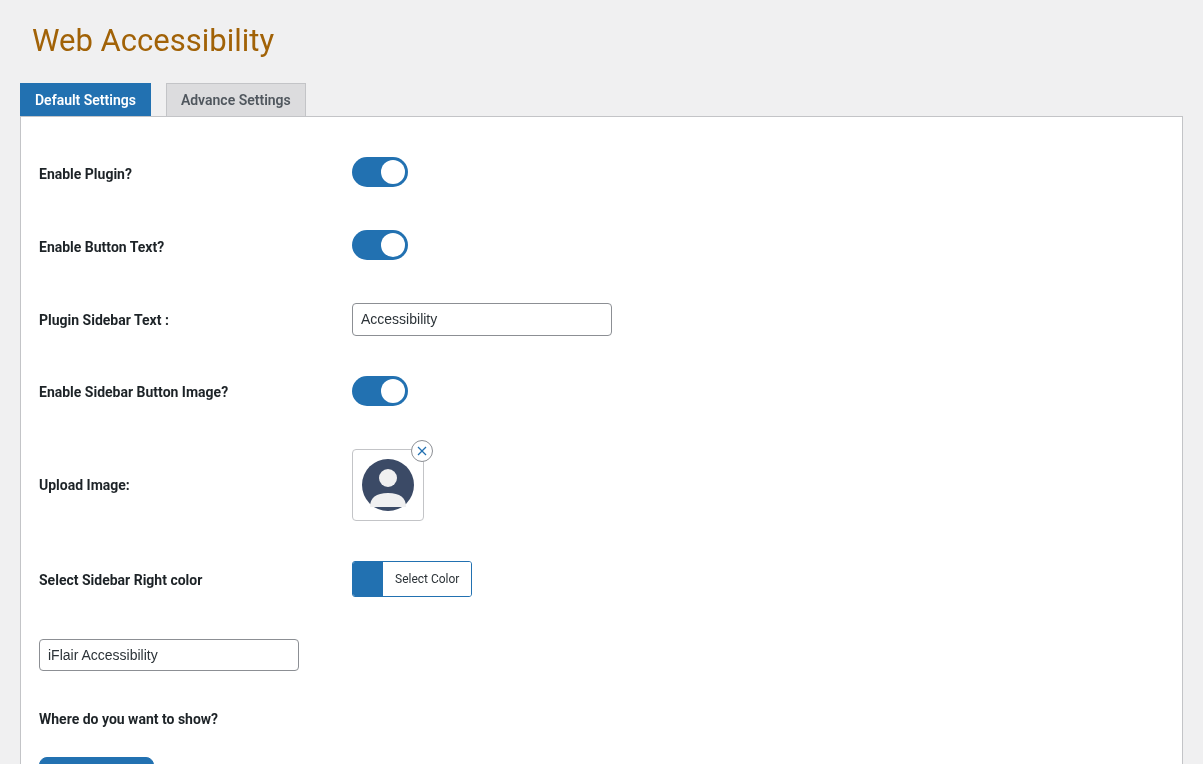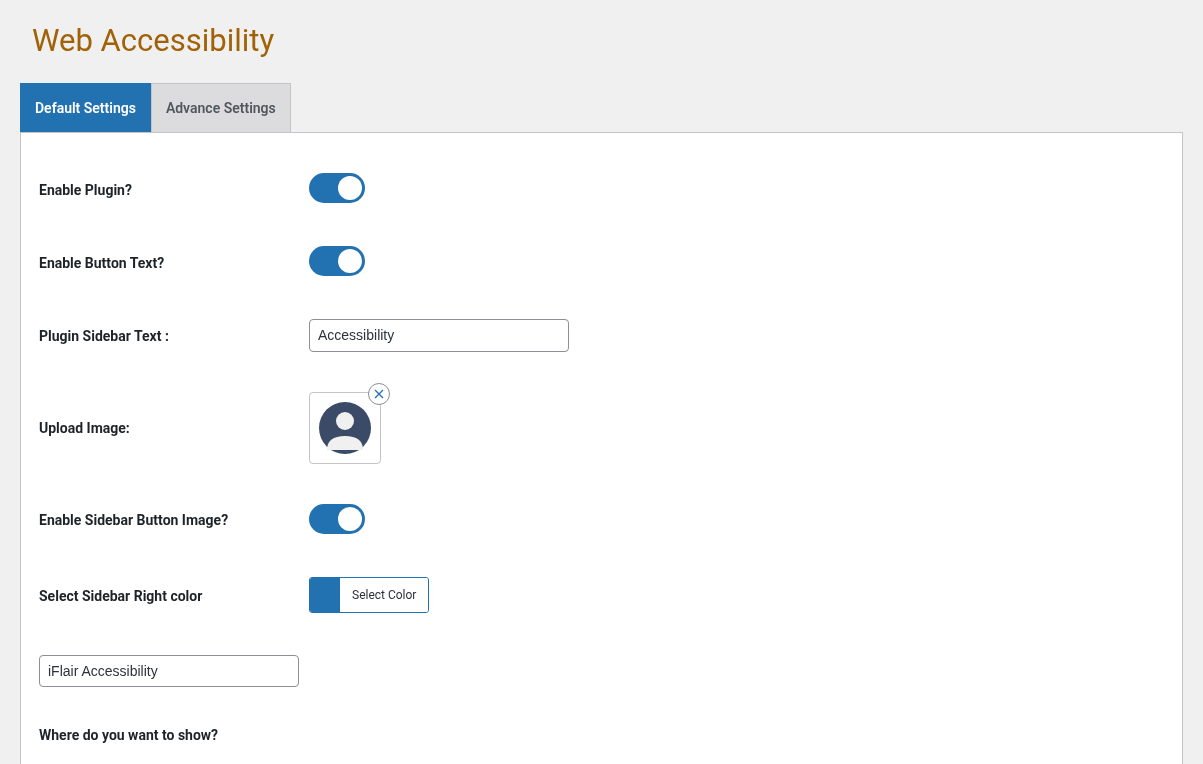"Default Settings" .tab { margin-right: 0 -> 15px; padding: 15px 14px -> 7px 14px }
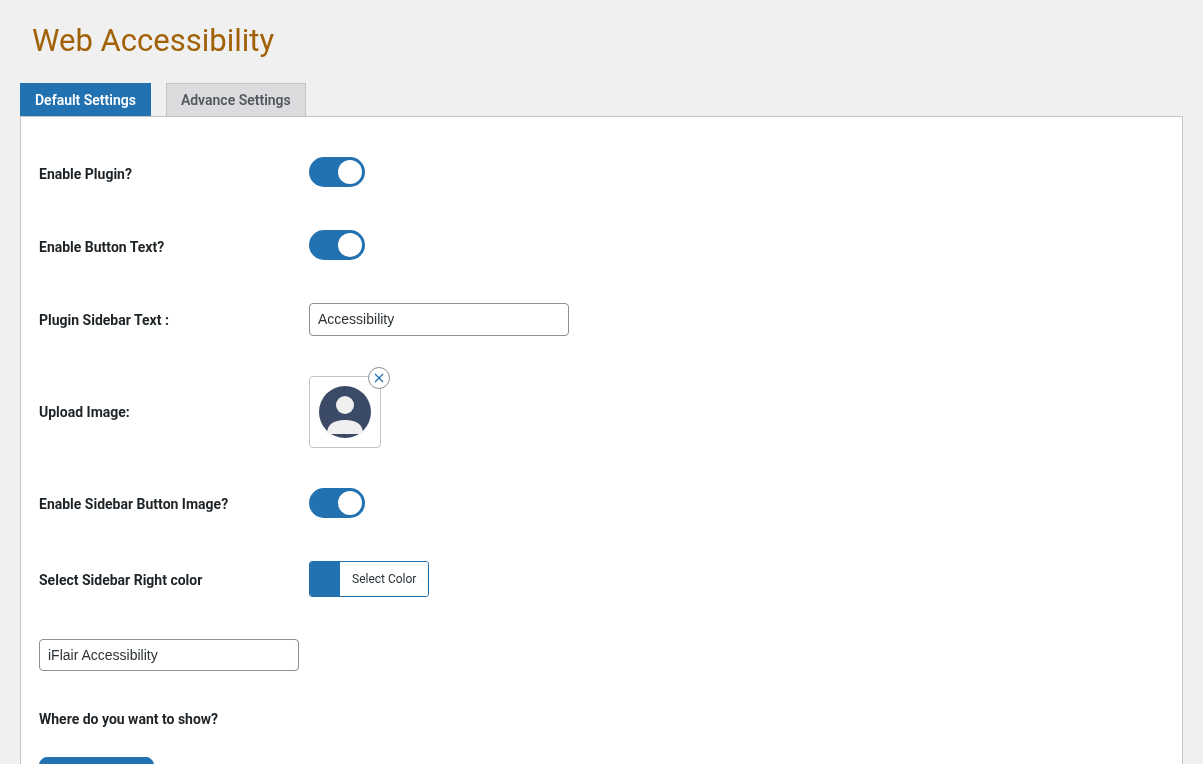"Enable Plugin?" .form-label { width: 270px -> 313px }
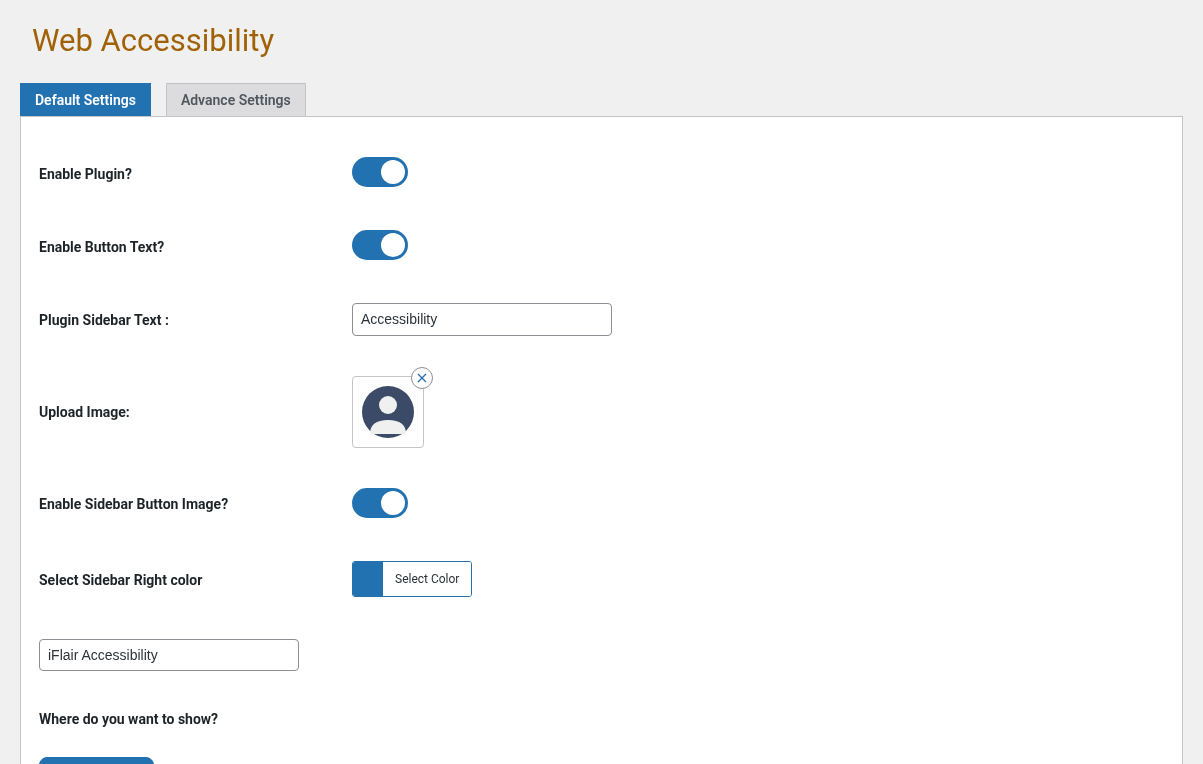"Upload Image:" div.form-row { order: before "Enable Sidebar Button Image?" -> after "Enable Sidebar Button Image?" }
